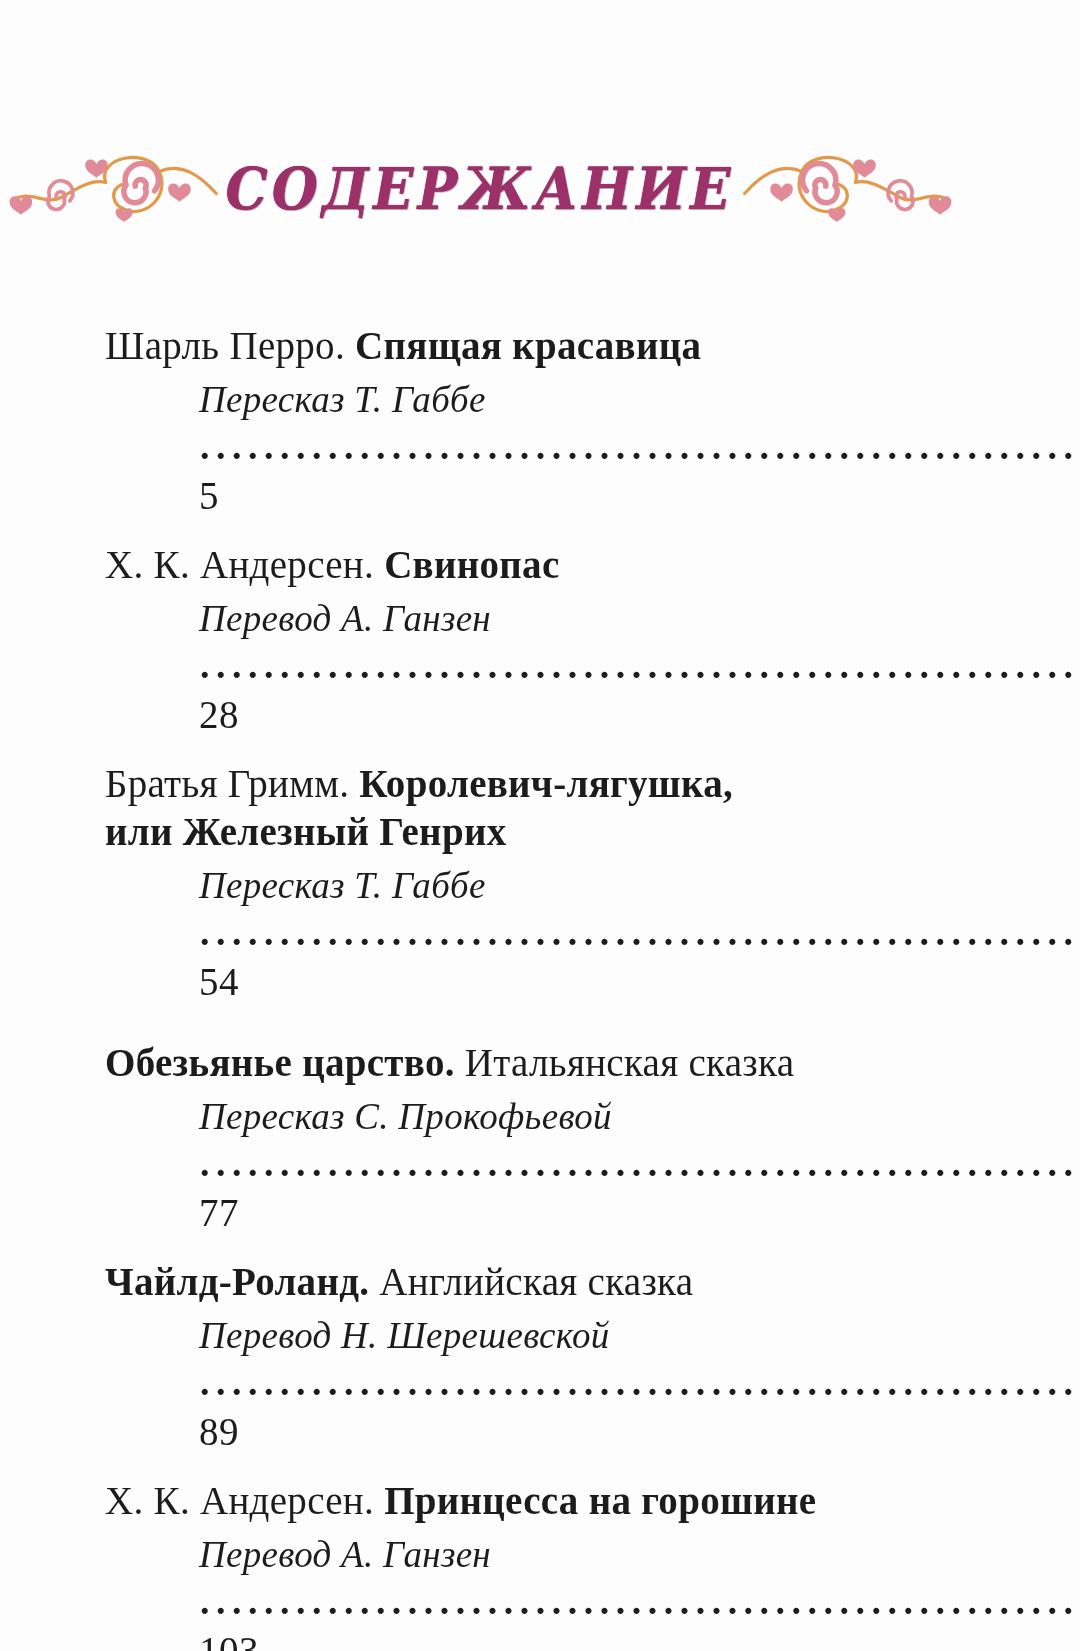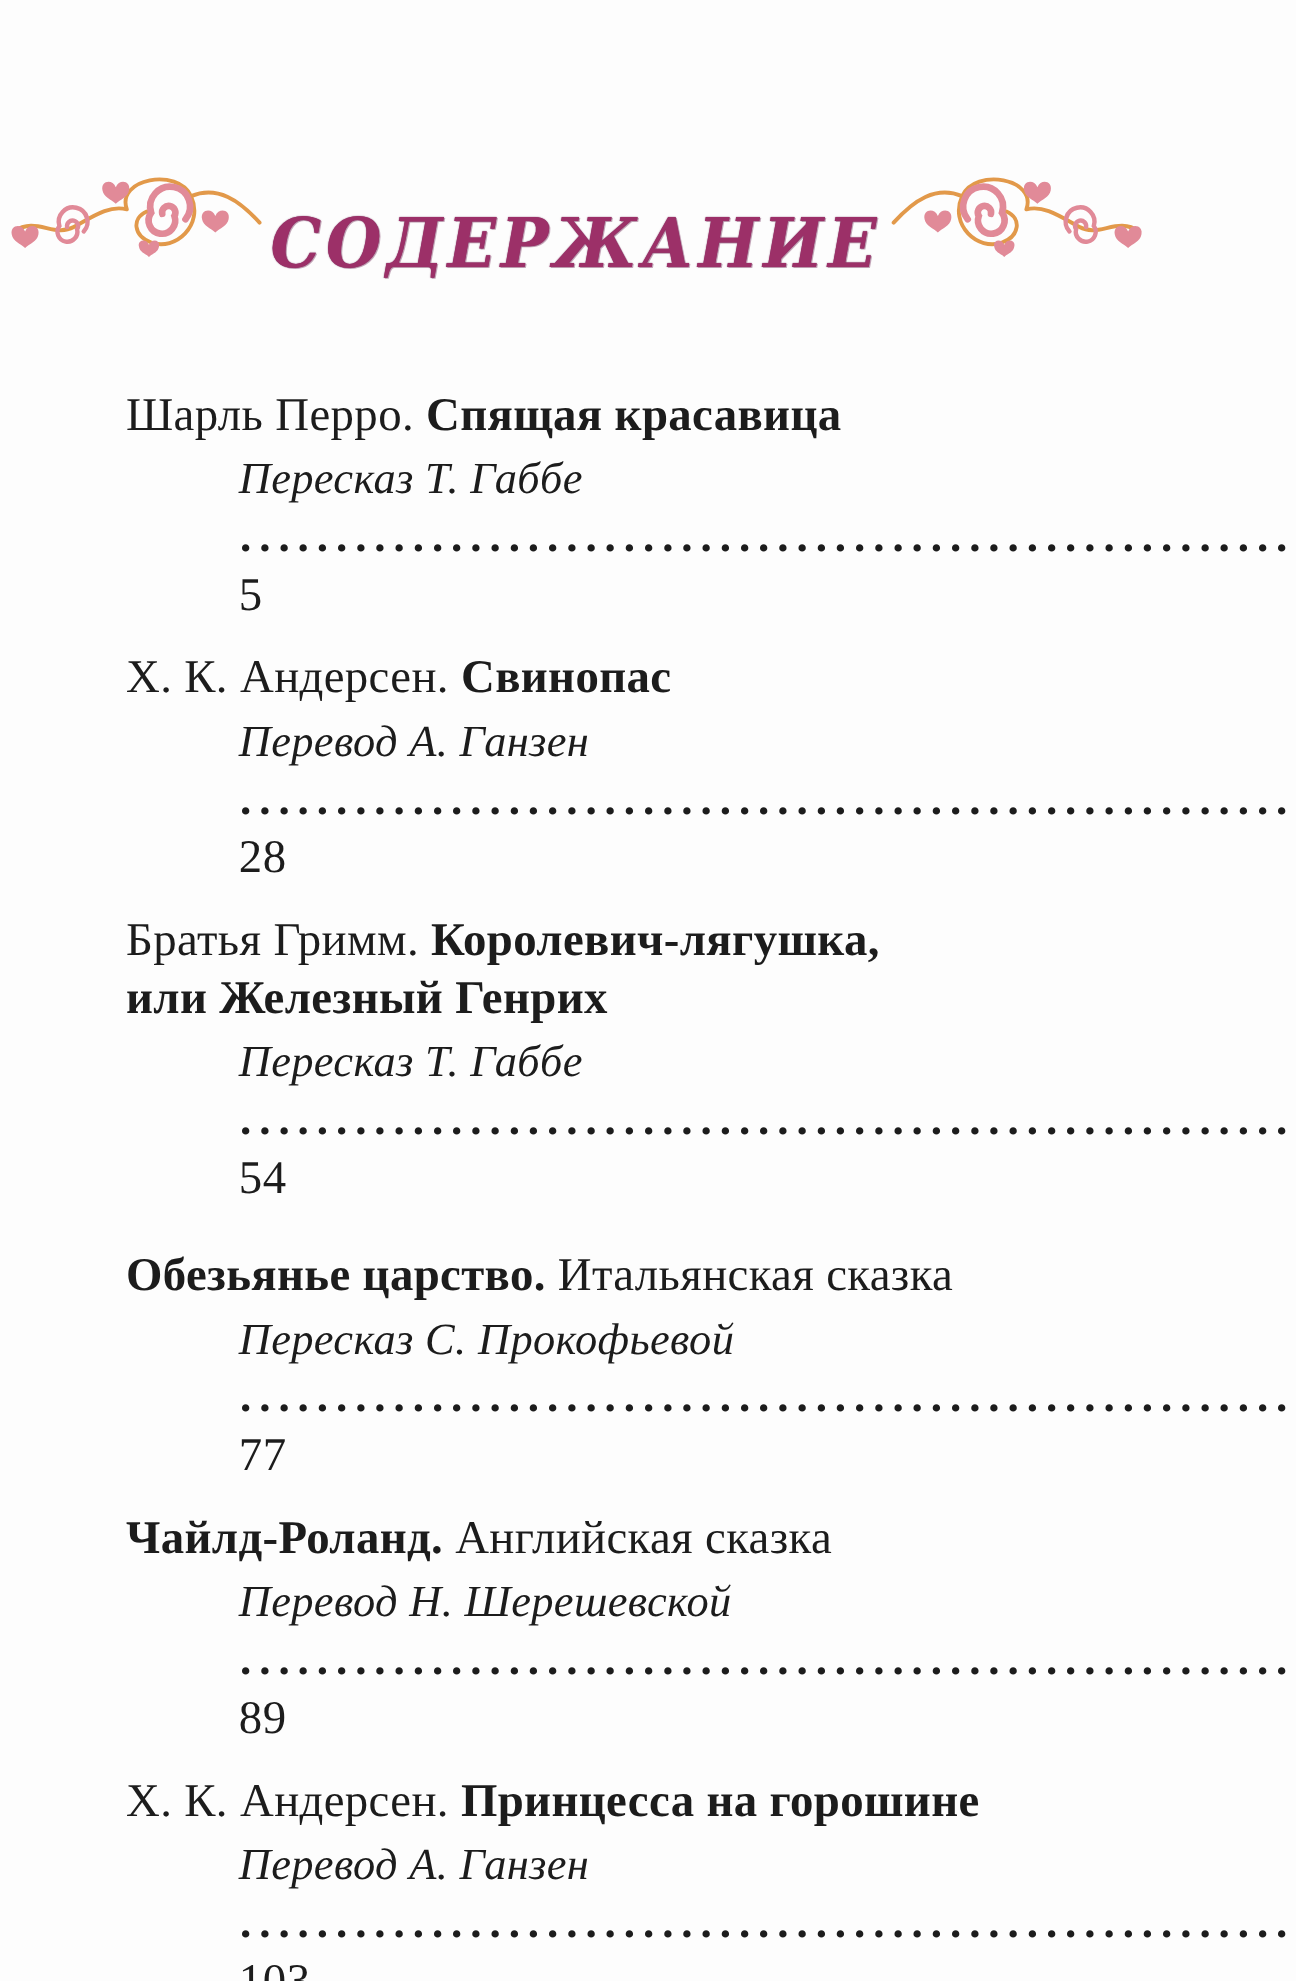"СОДЕРЖАНИЕ" .toc-header { align-items: flex-start -> center }
